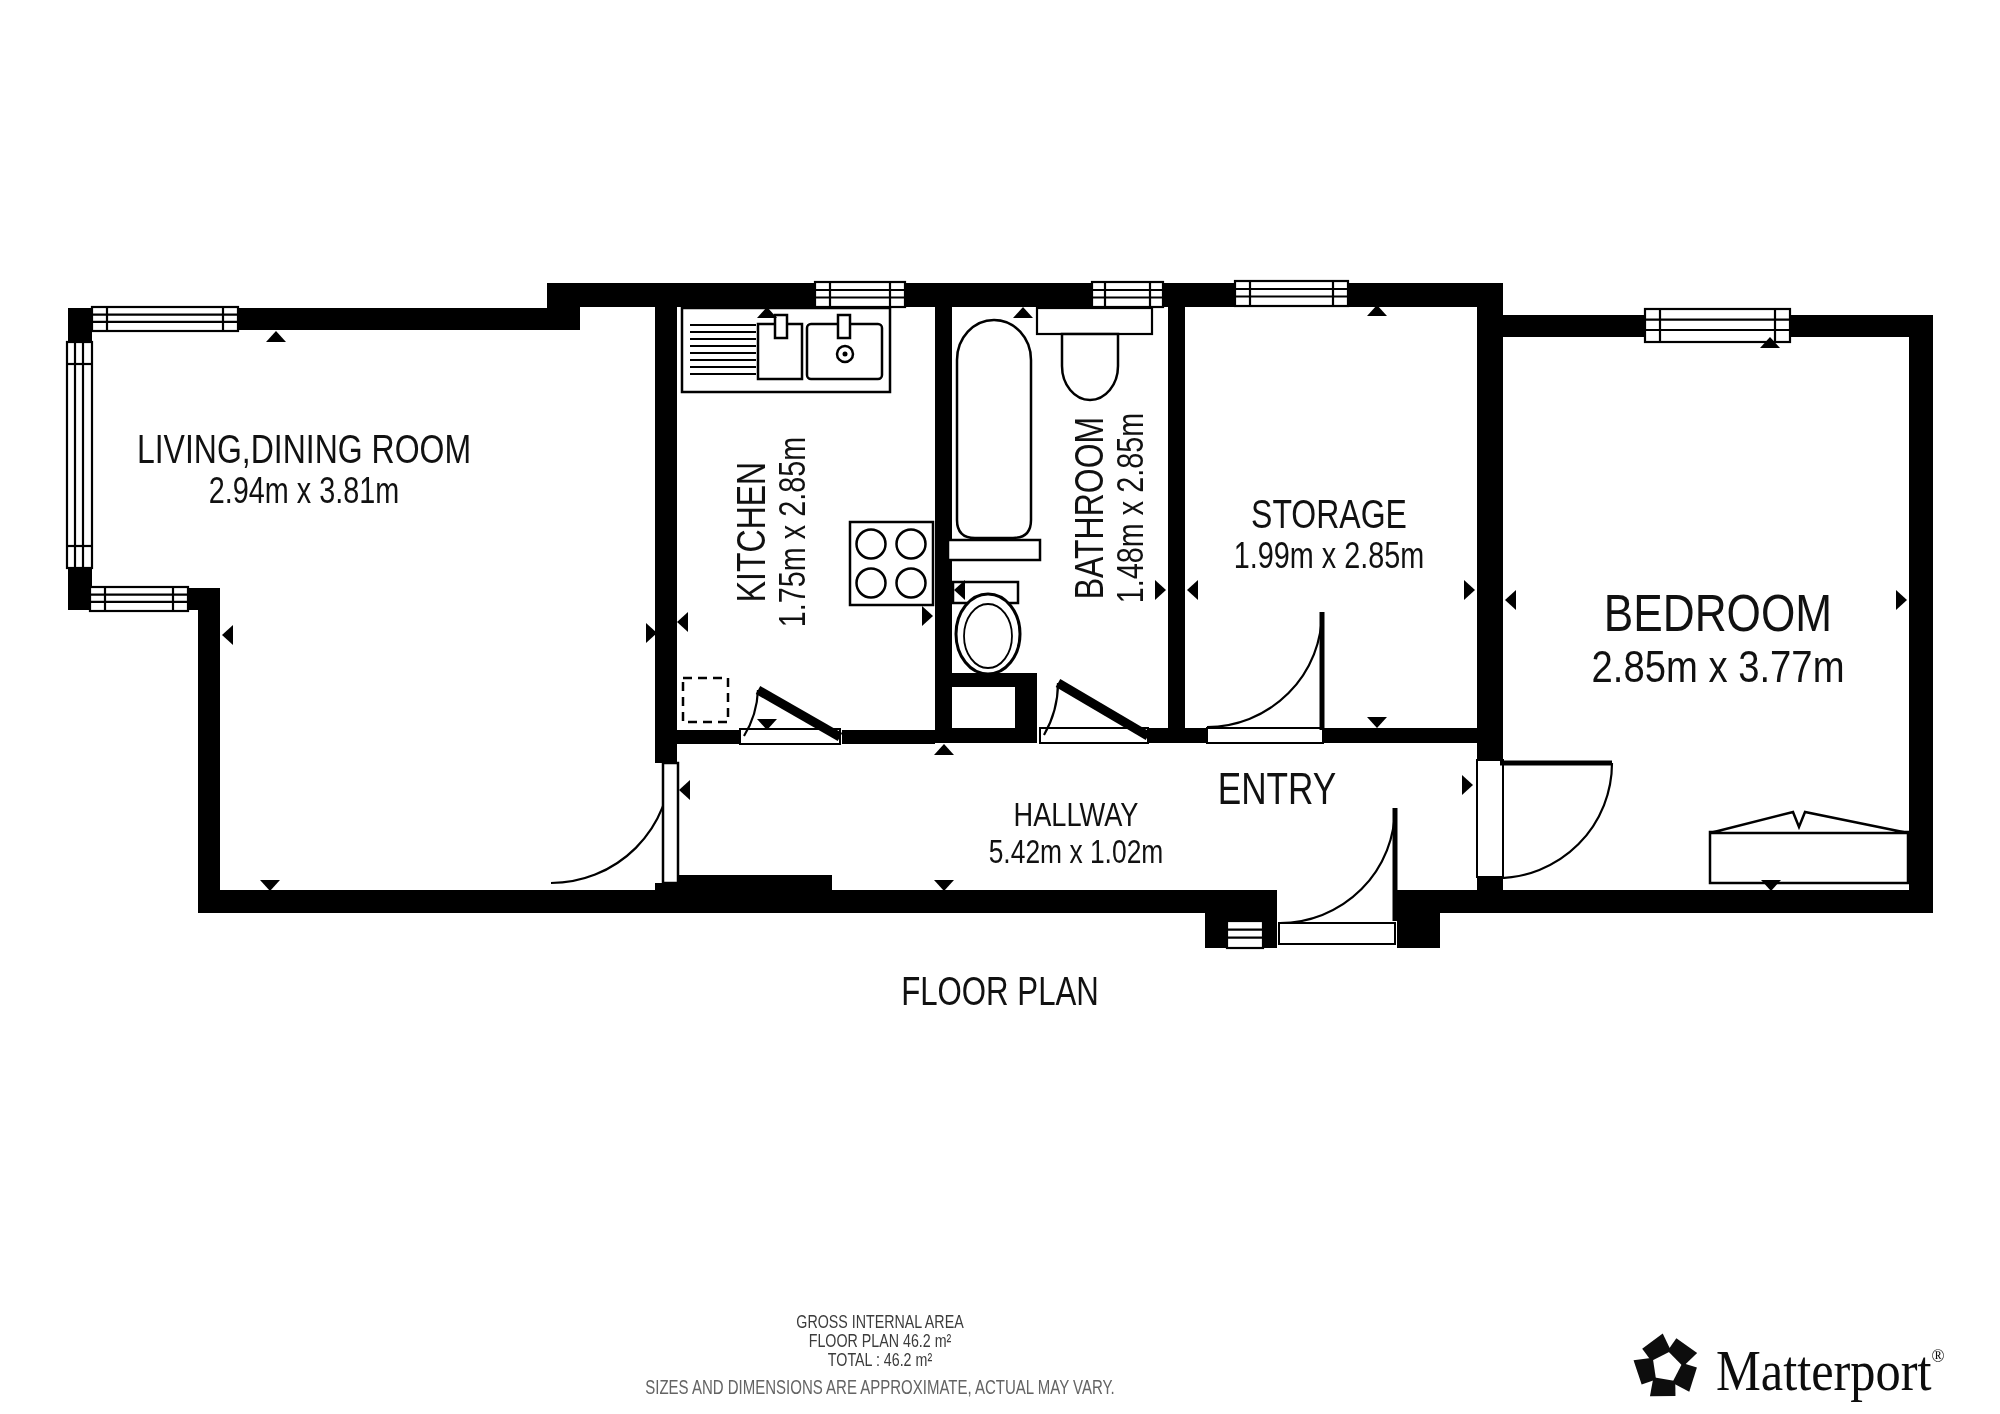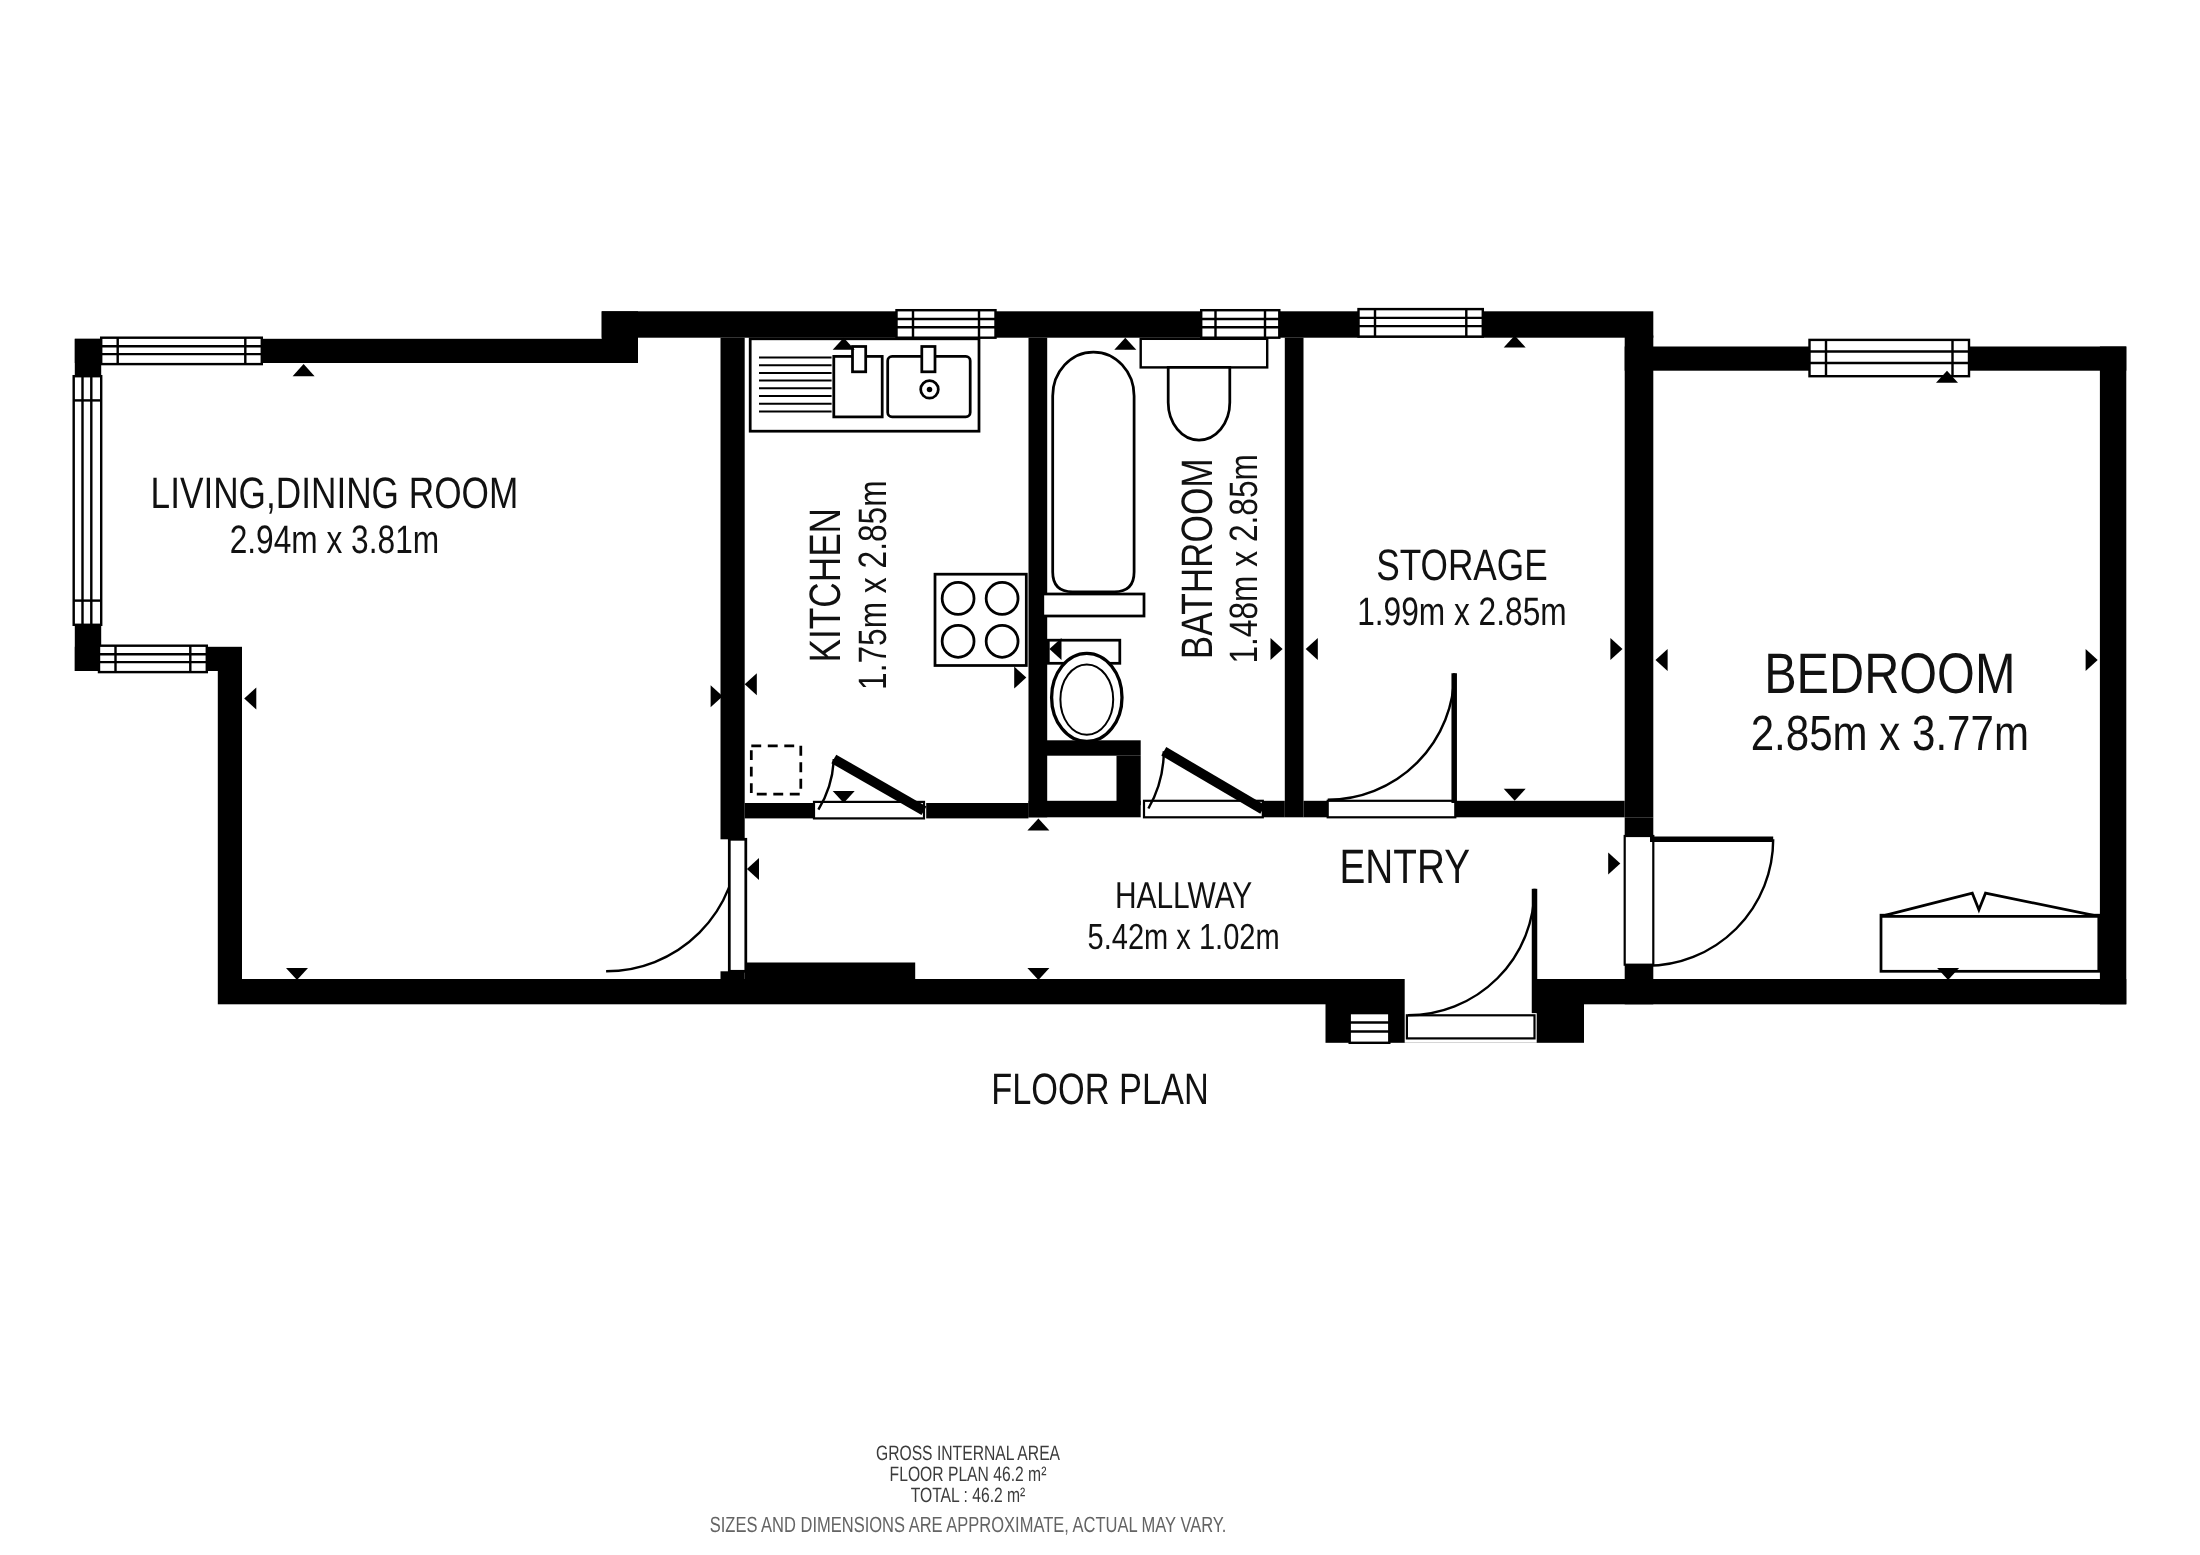"Matterport®" div.logo { html: none -> <div> <svg> <g> <path></path> <path></path> <path></path> <path></path> <path></path> </g> </svg> <div><span>Matterport</span><sup>®</sup></div> </div> }
